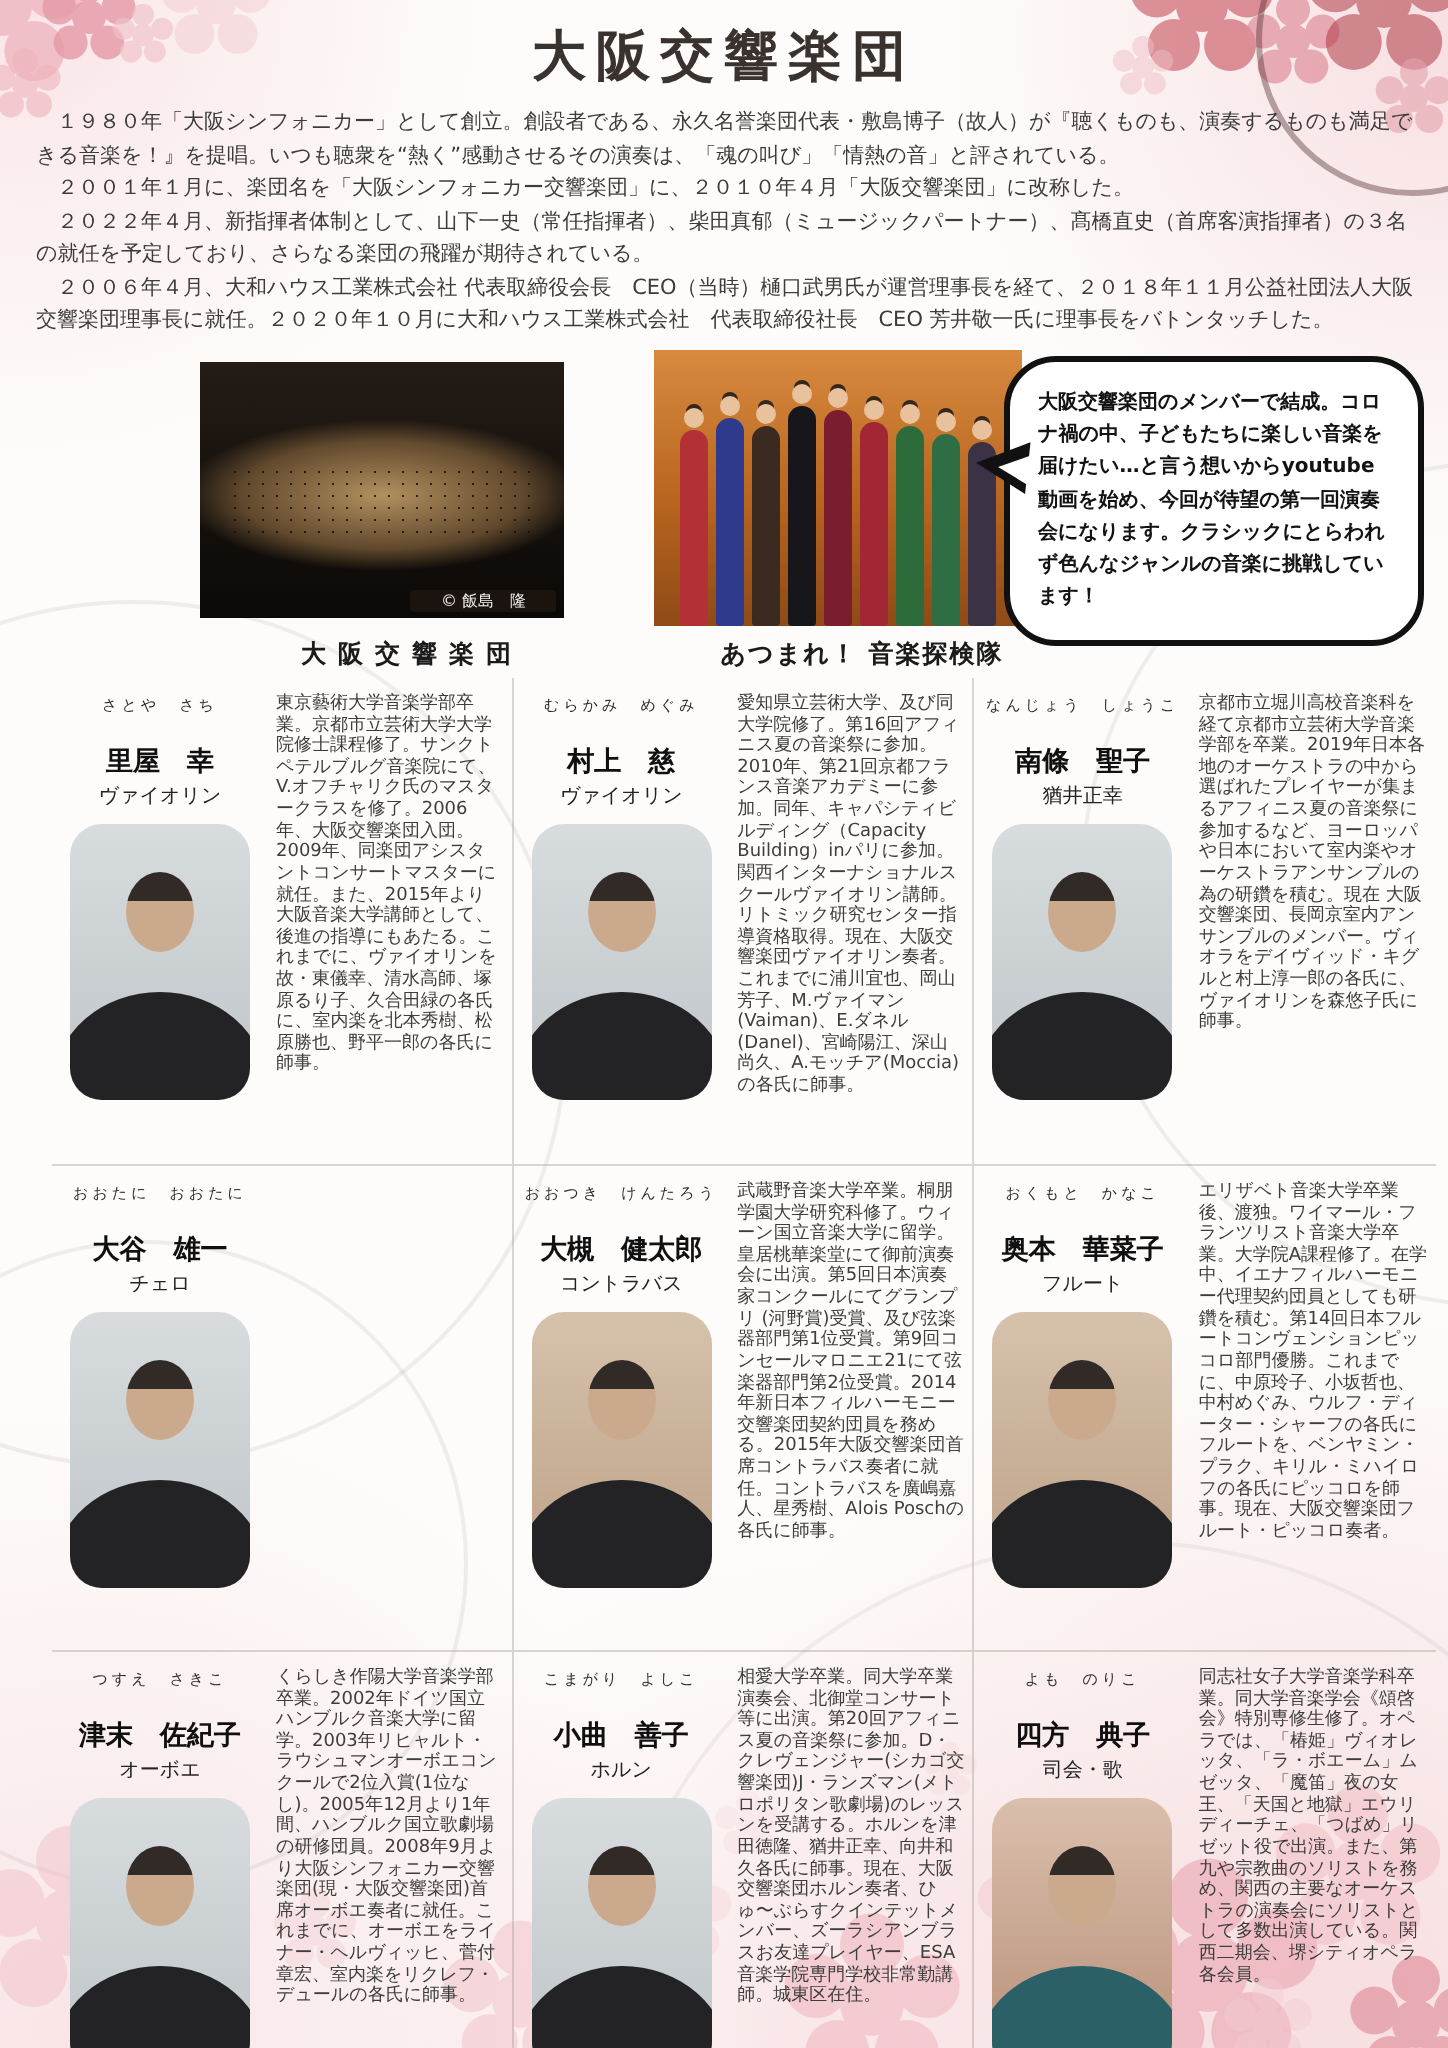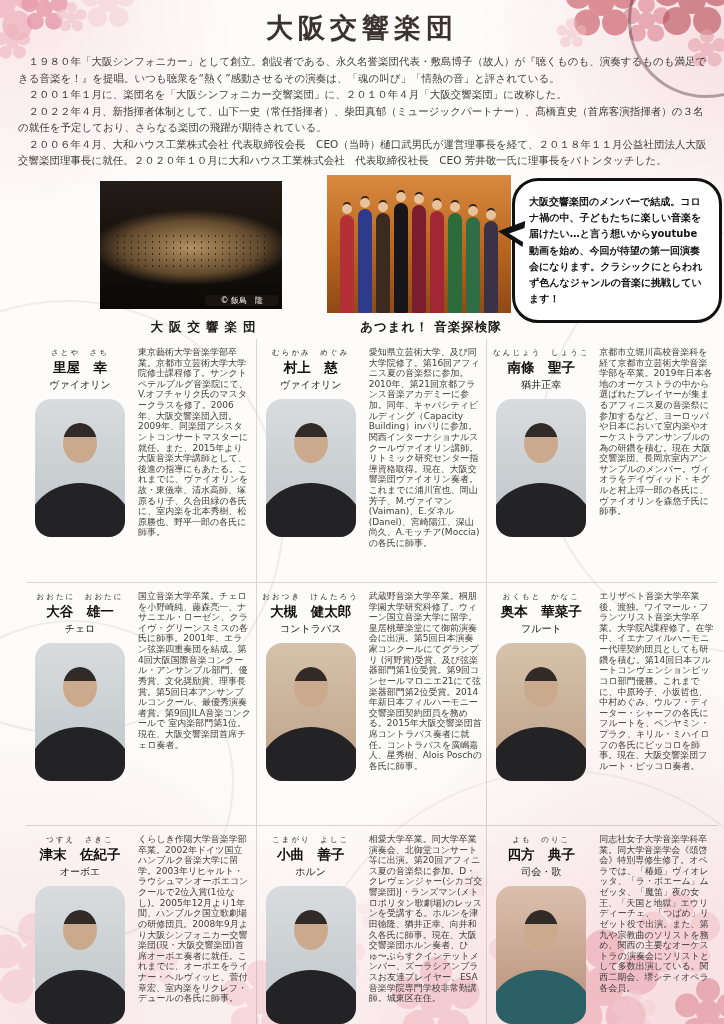"大阪交響楽団のメンバーで結成。コロナ禍の中、子どもたちに楽しい音楽を届けたい…と" .bubble { right: 2px -> 12px }
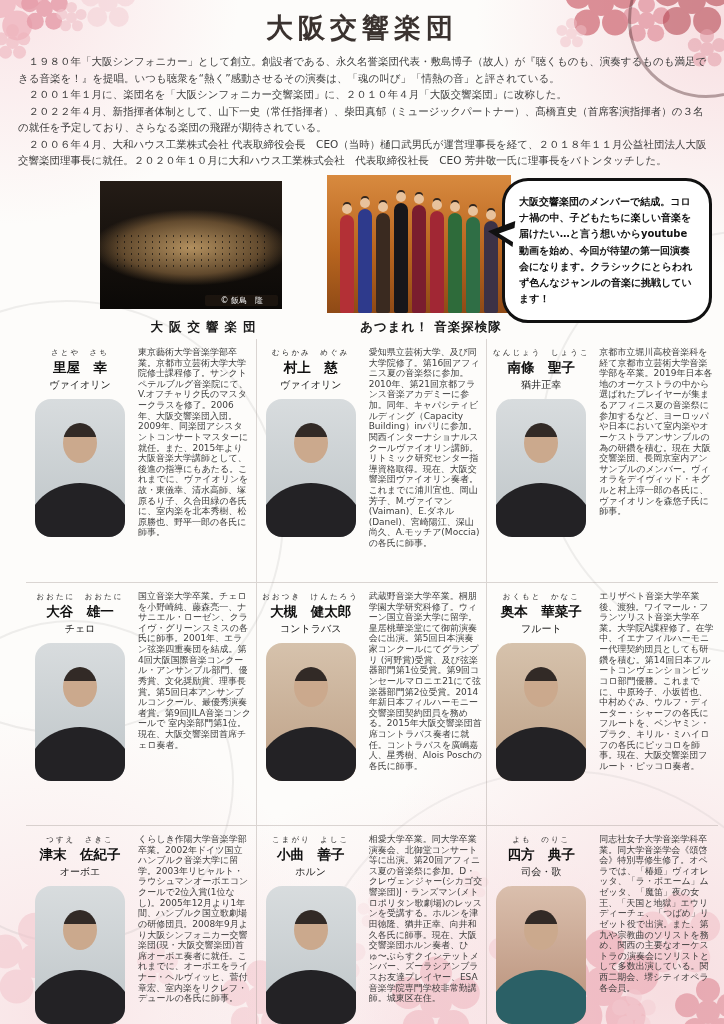"里屋 幸" .mname { margin-top: 1px -> 14px }
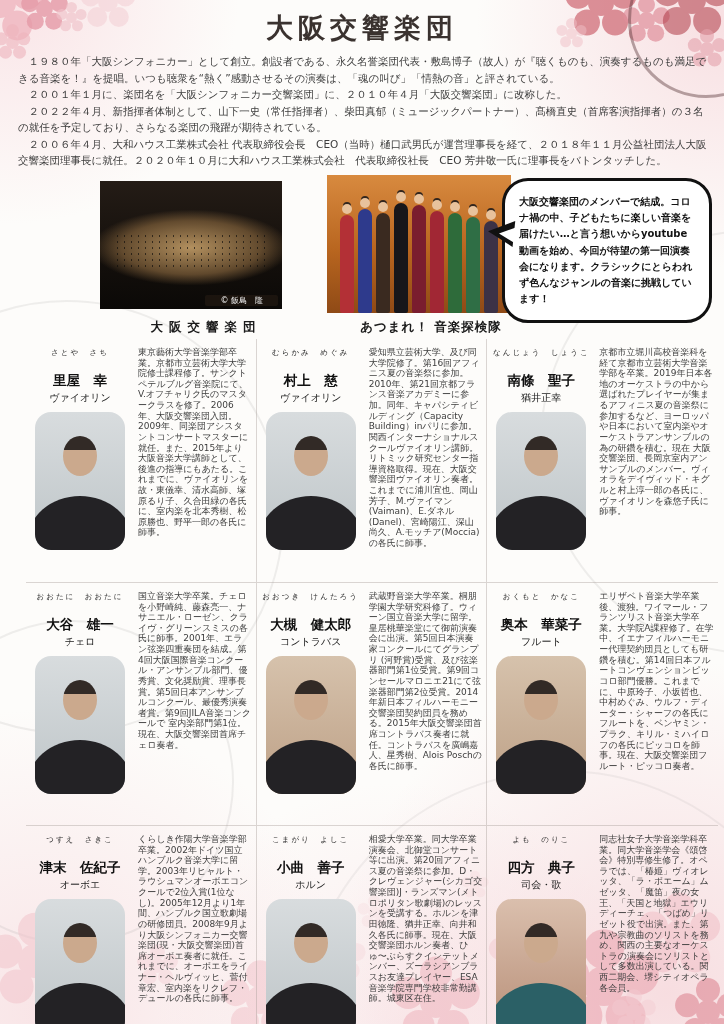"国立音楽大学卒業。チェロを小野崎純、藤森亮一、ナサニエル・ローゼン、クライヴ・グ" div.bio { html: <div>国立音楽大学卒業。チェロを小野崎純、藤森亮一、ナサニエル・ローゼン、クライヴ・グリーンスミスの各氏に師事。2001年、エラン弦楽四重奏団を結成。第4回大阪国際音楽コンクール・アンサンブル部門、優秀賞、文化奨励賞、理事長賞。第5回日本アンサンブルコンクール、最優秀演奏者賞。第9回JILA音楽コンクールで 室内楽部門第1位。現在、大阪交響楽団首席チェロ奏者。</div> -> none }
